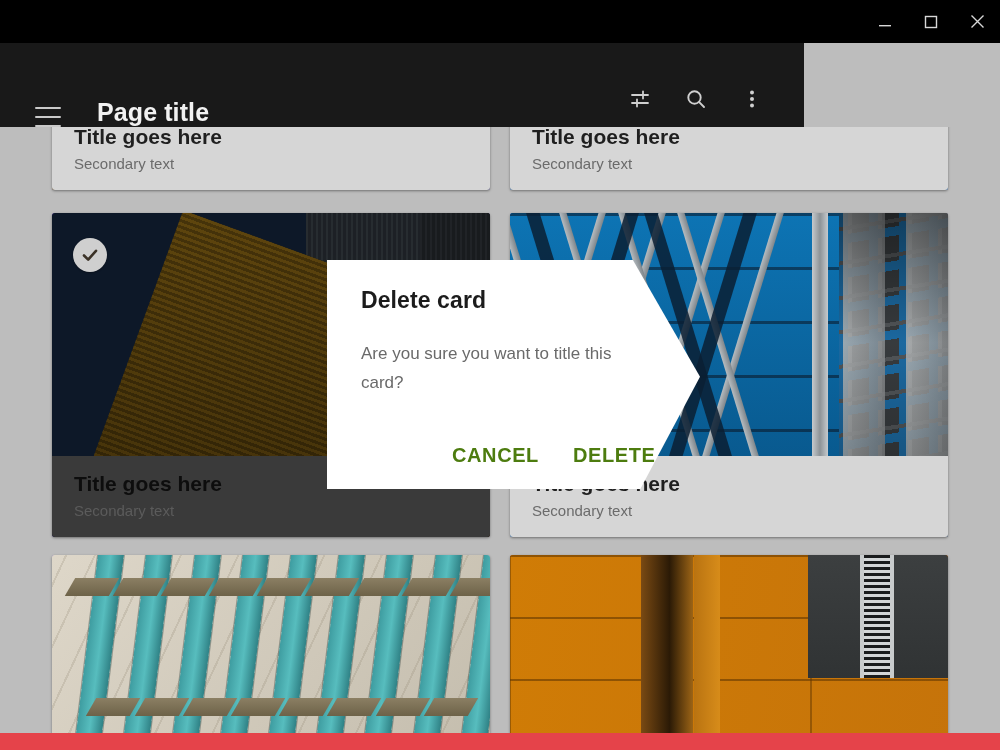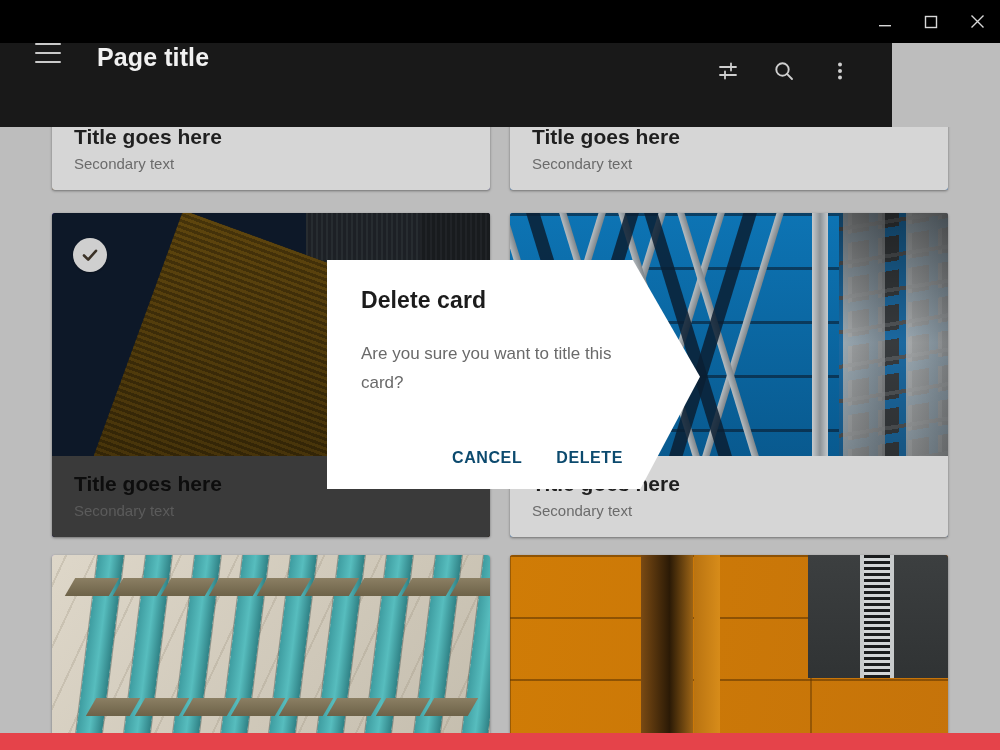"Page title" .appbar { align-items: flex-start -> flex-end; width: 892px -> 804px }
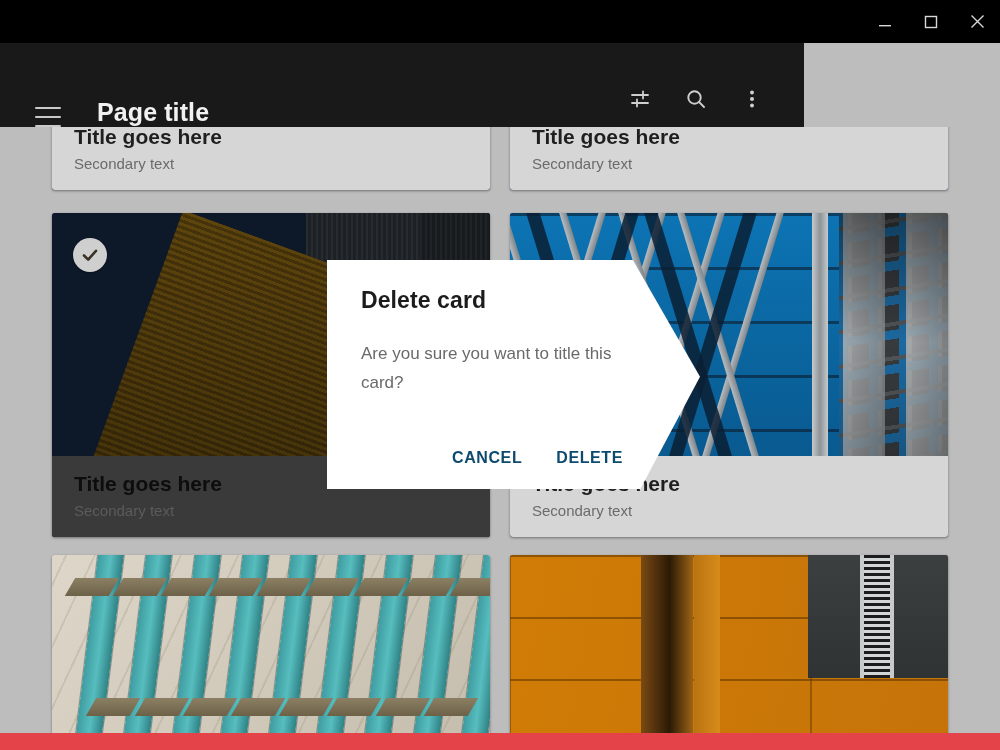"CANCEL" .dlgbtn { color: #0c4a6e -> #4d7c0f; font-size: 16px -> 20px }
